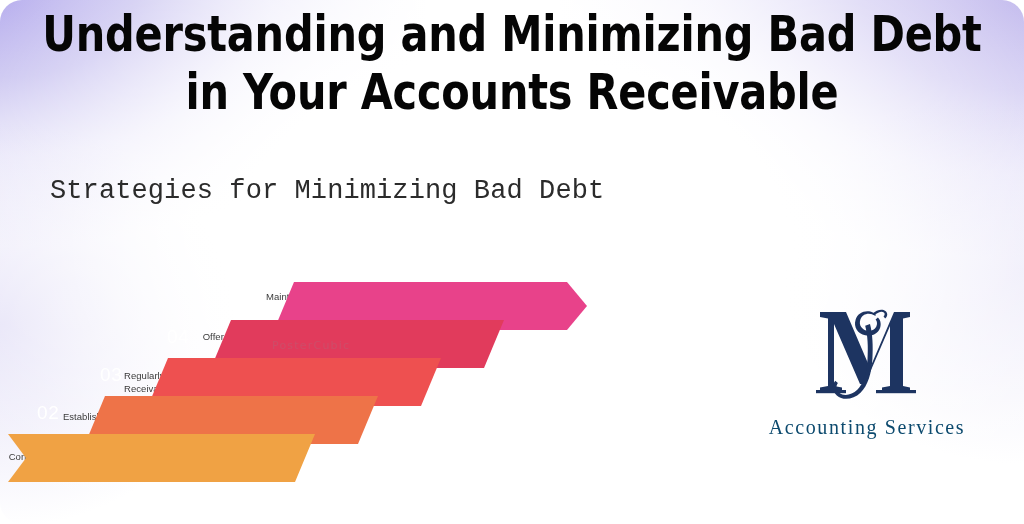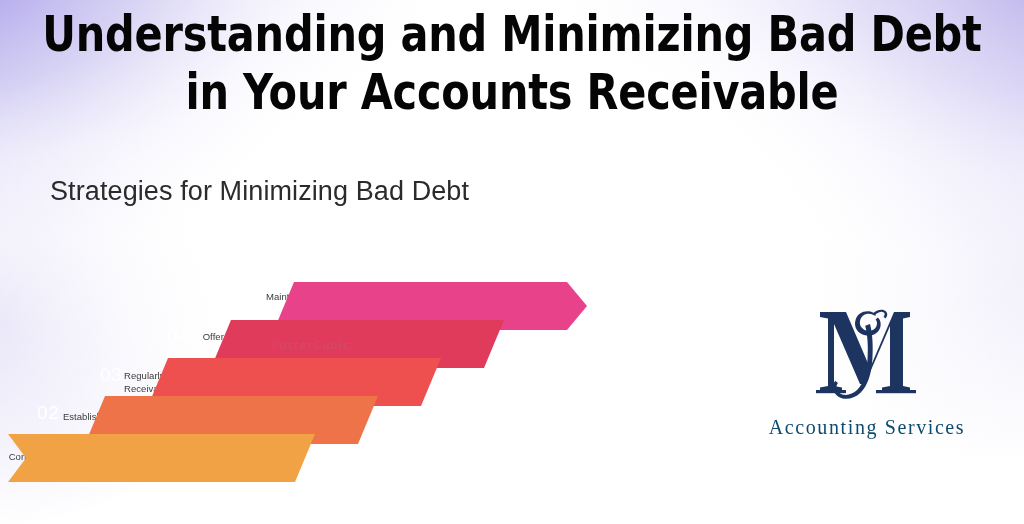"Understanding and Minimizing Bad Debt" .slide { border-radius: none -> 22px }
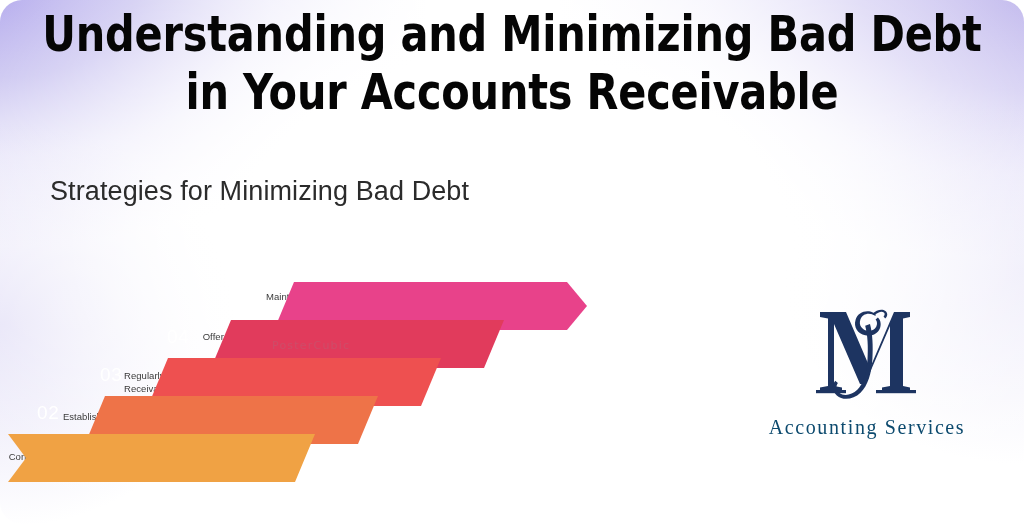"Strategies for Minimizing Bad Debt" .subtitle { font-family: none -> Liberation Mono, monospace }
